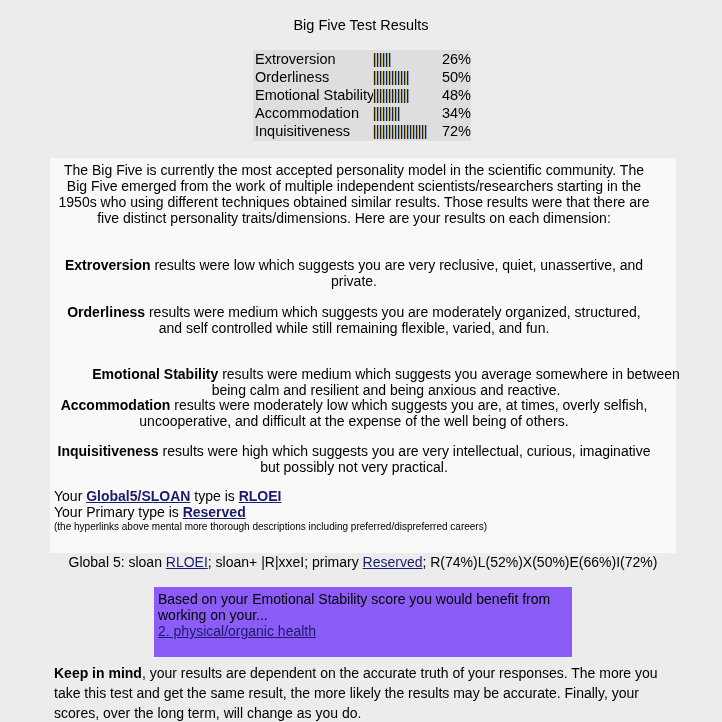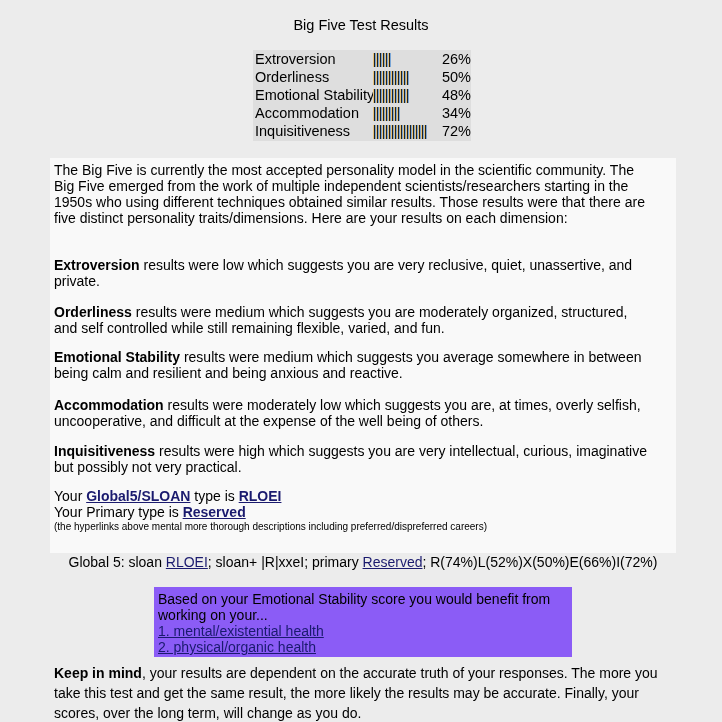"The Big Five is currently" .main p { text-align: none -> center }
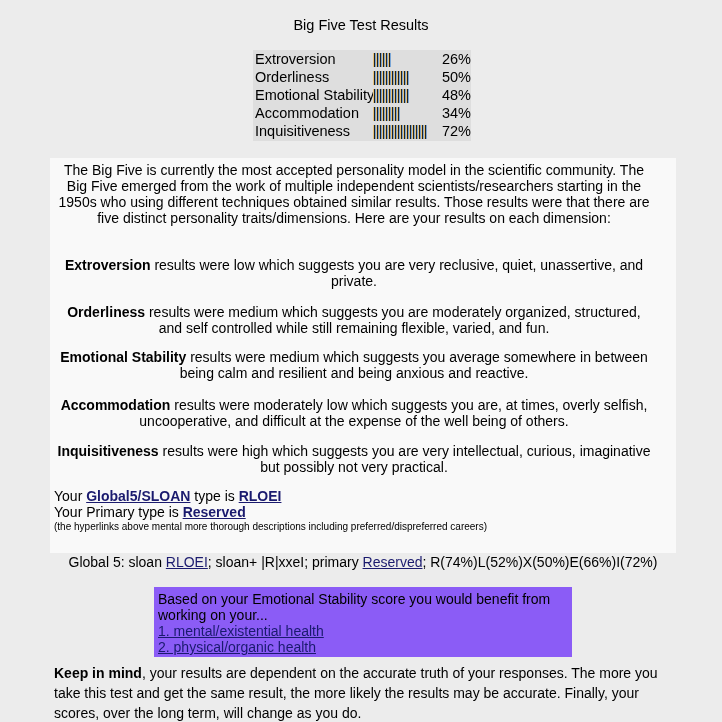"Emotional Stability results were medium" p.trait { margin-left: none -> 32px; top: 191px -> 208px }
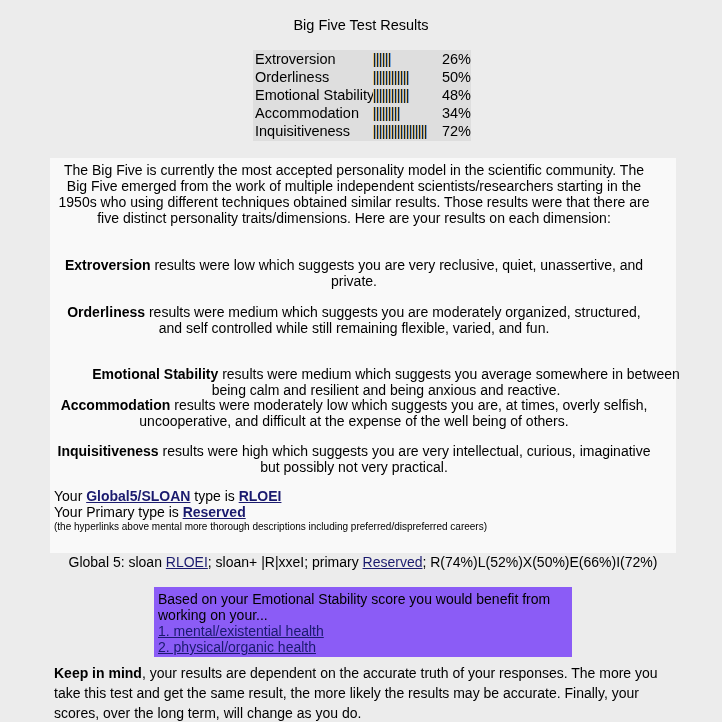"1. mental/existential health" div { html: <div><a>1. mental/existential health</a></div> -> none }
